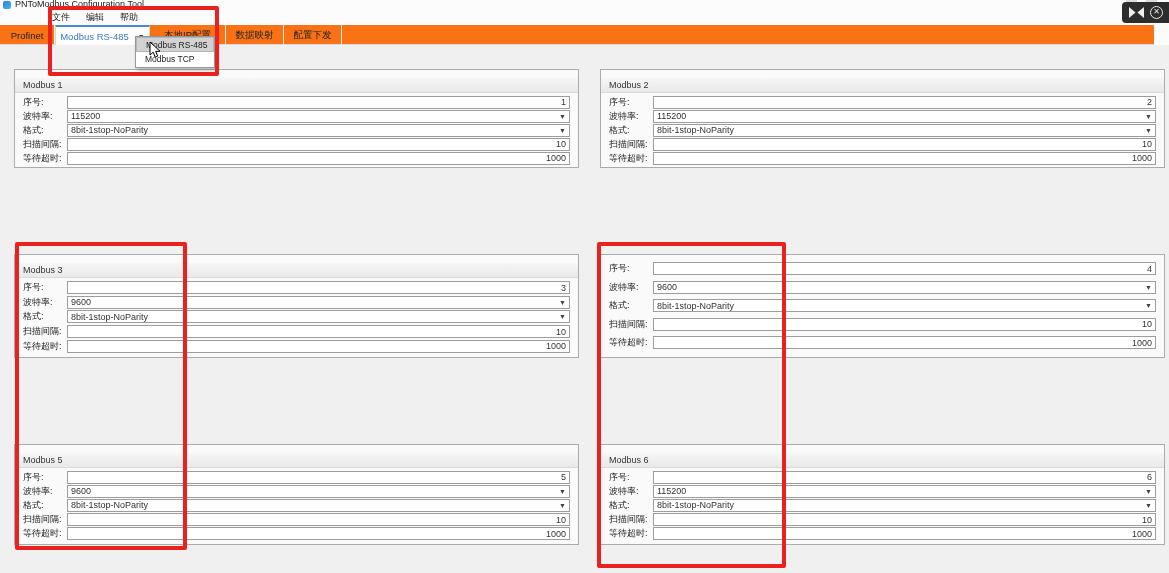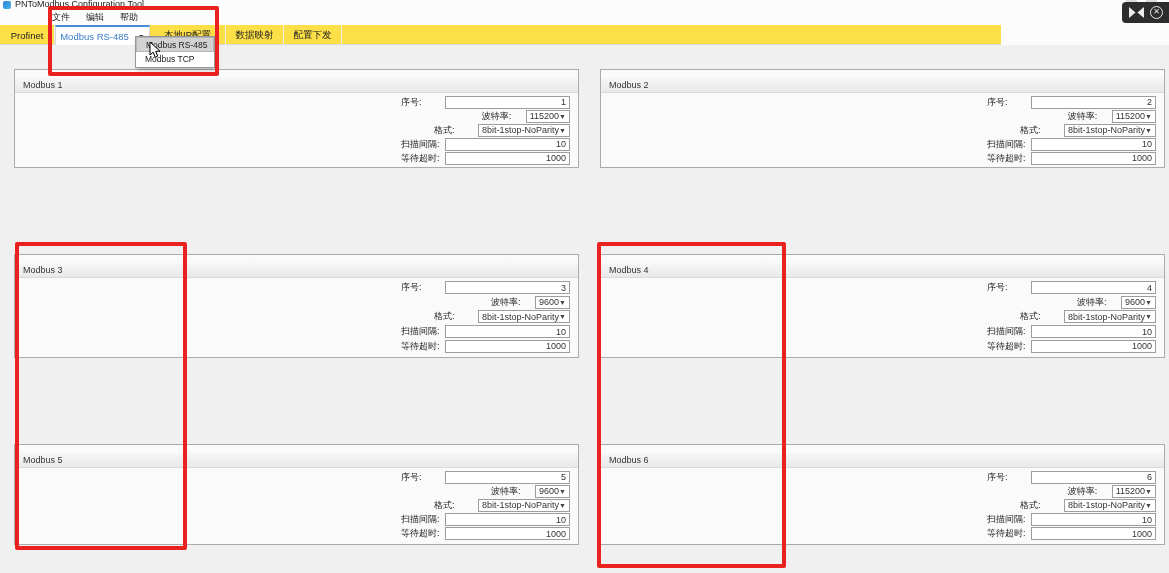"Profinet" .tabbar { background: #fde047 -> #f97316; width: 1001px -> 1154px }
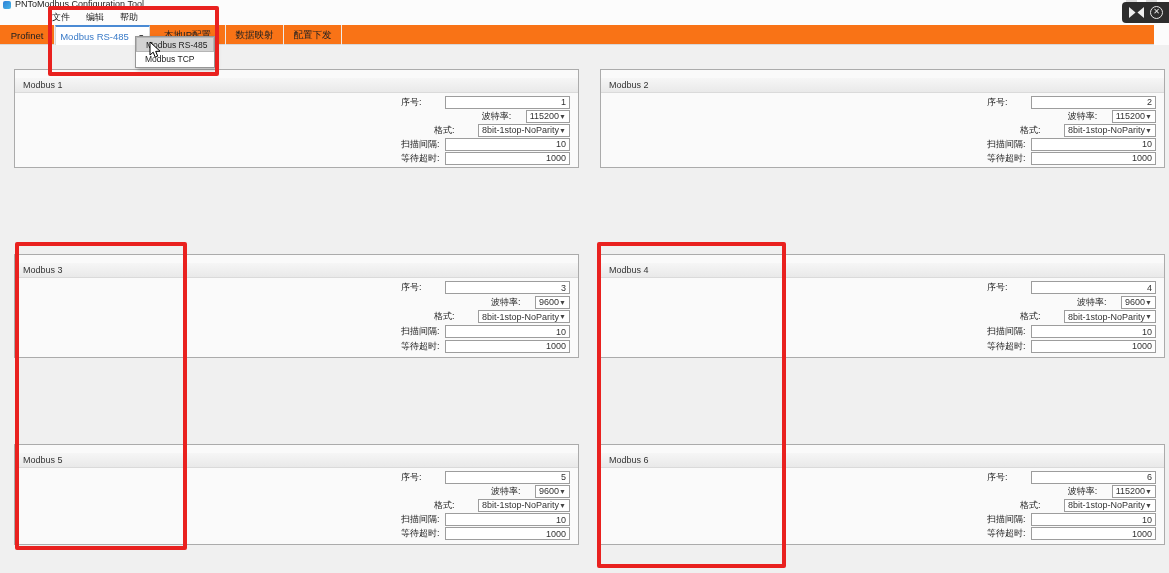"序号:" .panel-body { align-items: flex-end -> none }
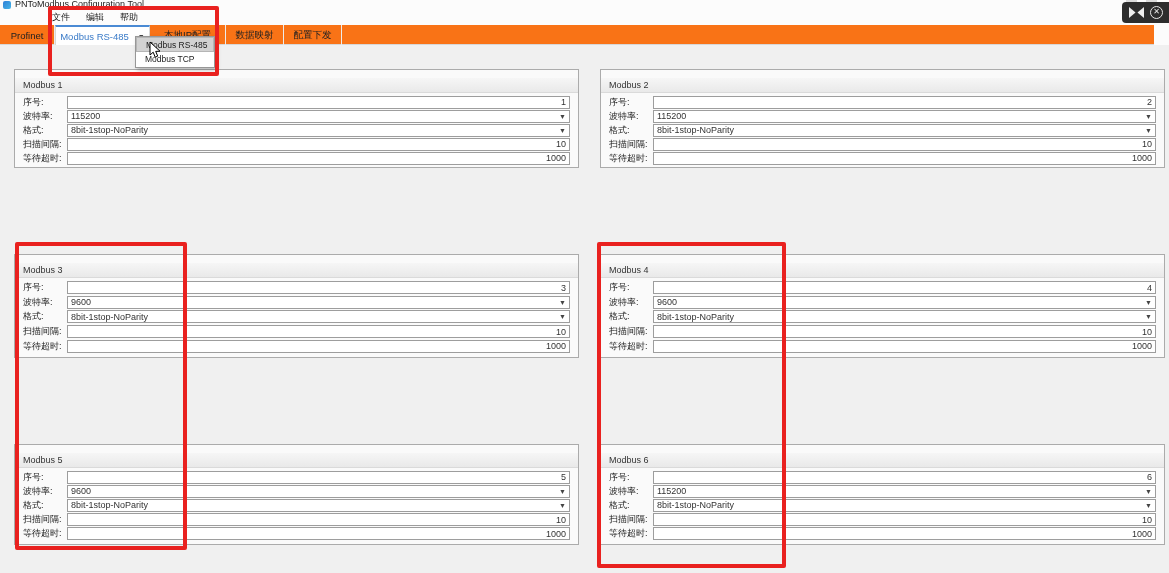"Modbus 4" div.panel-header { html: <div>Modbus 4</div> -> none }
